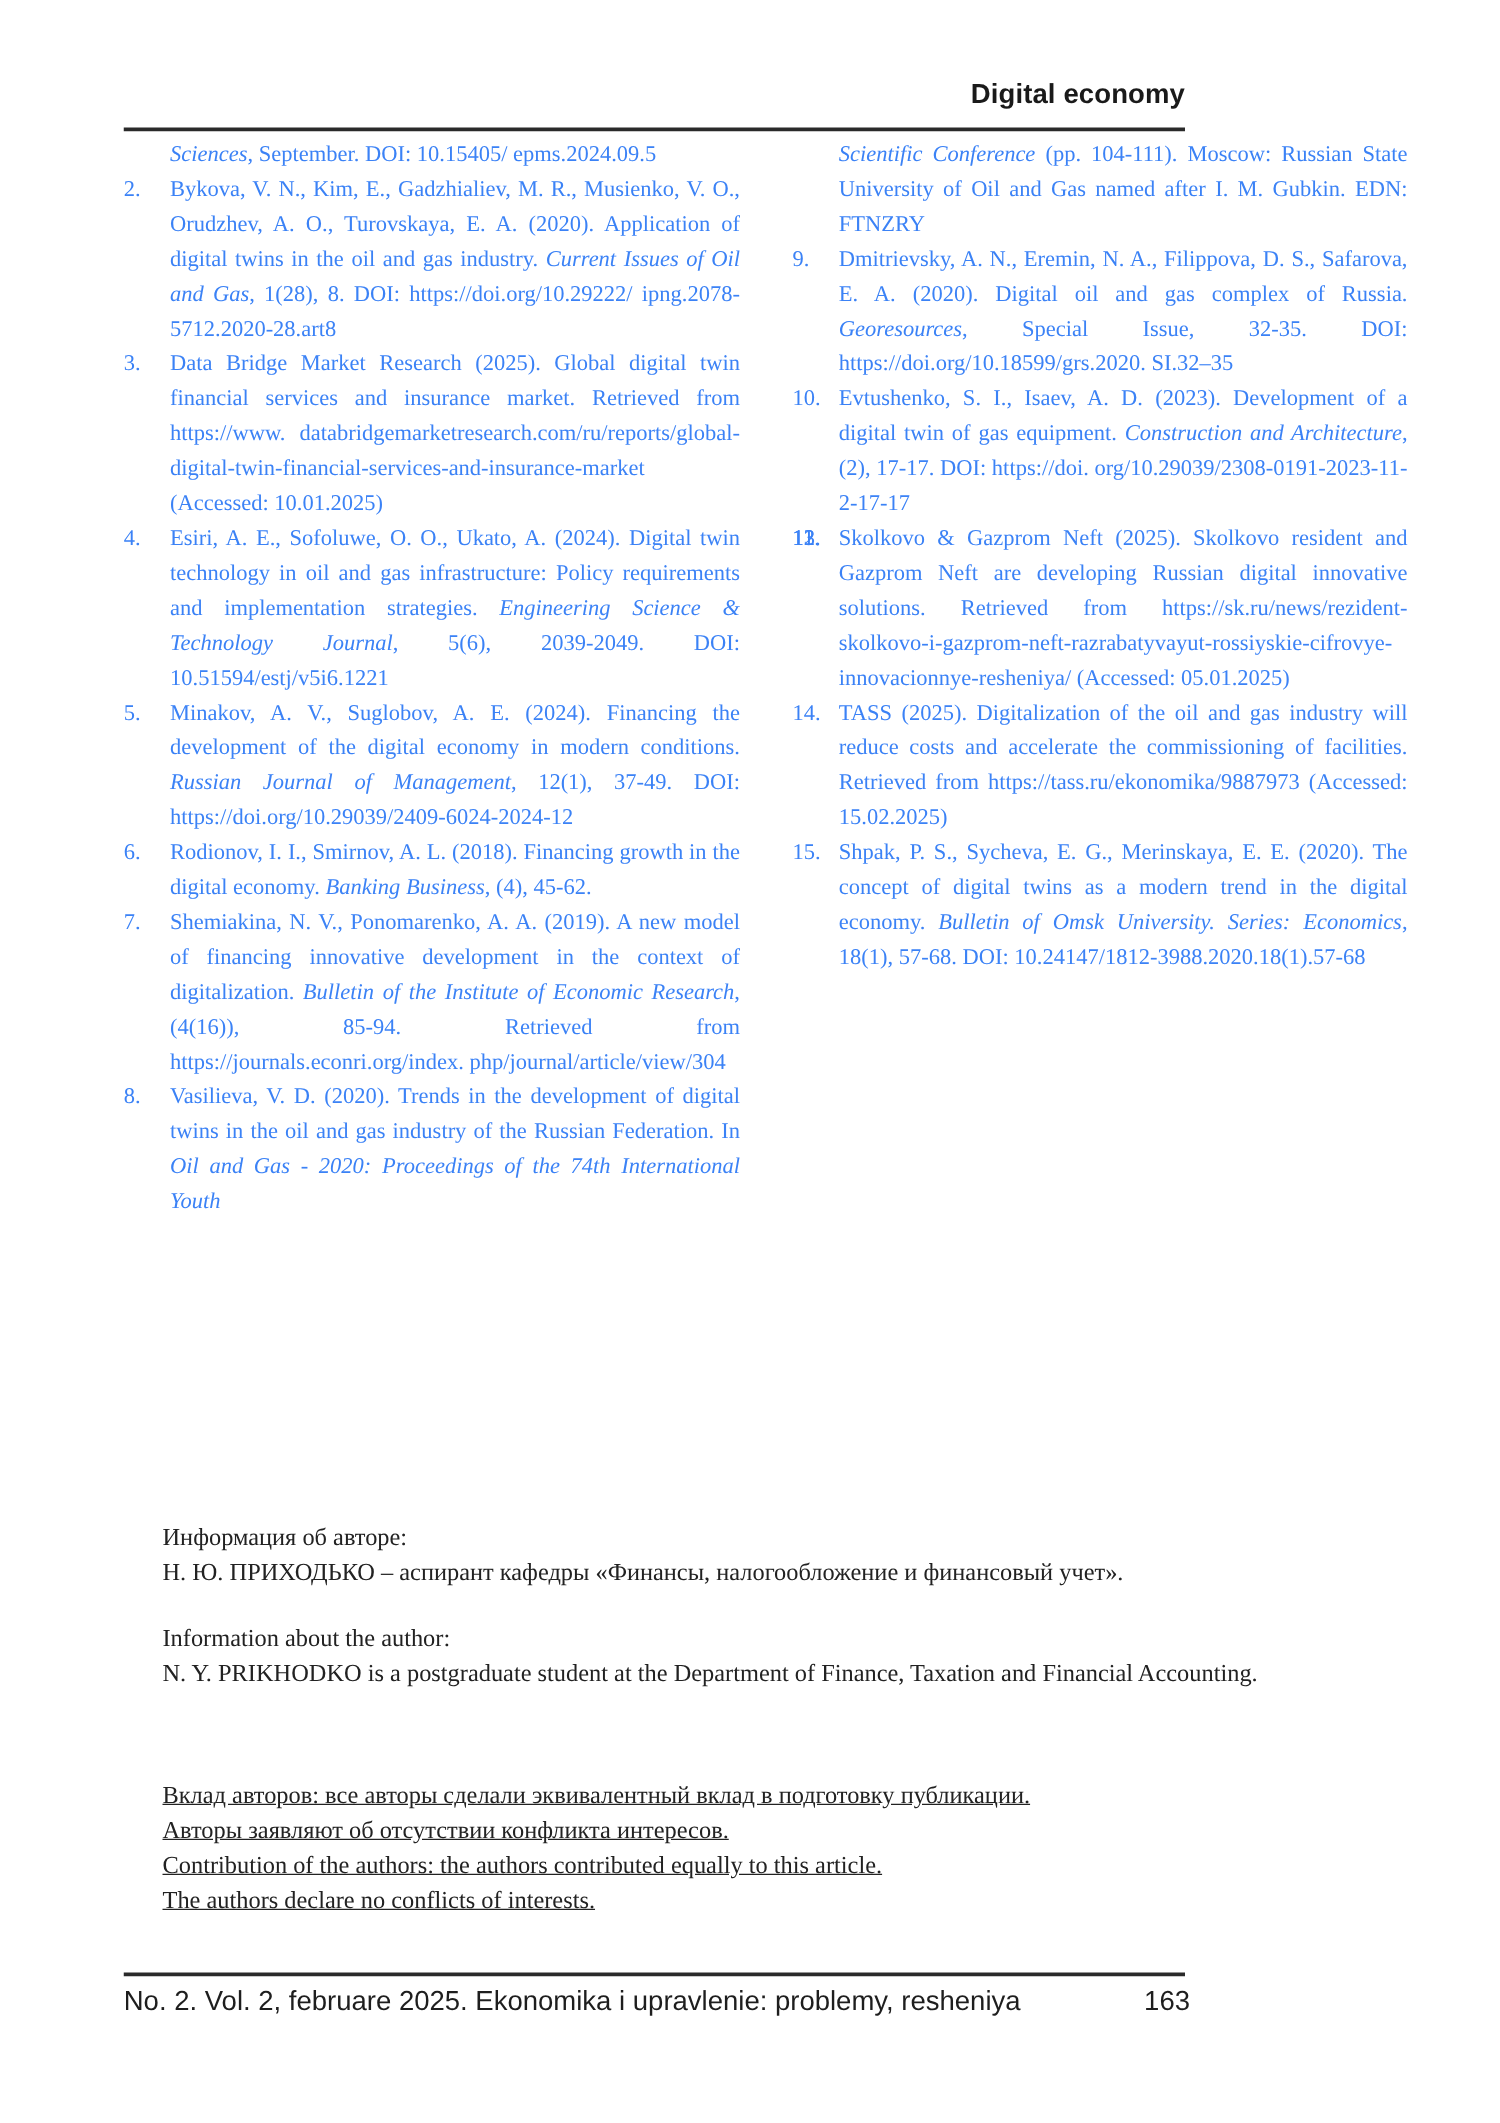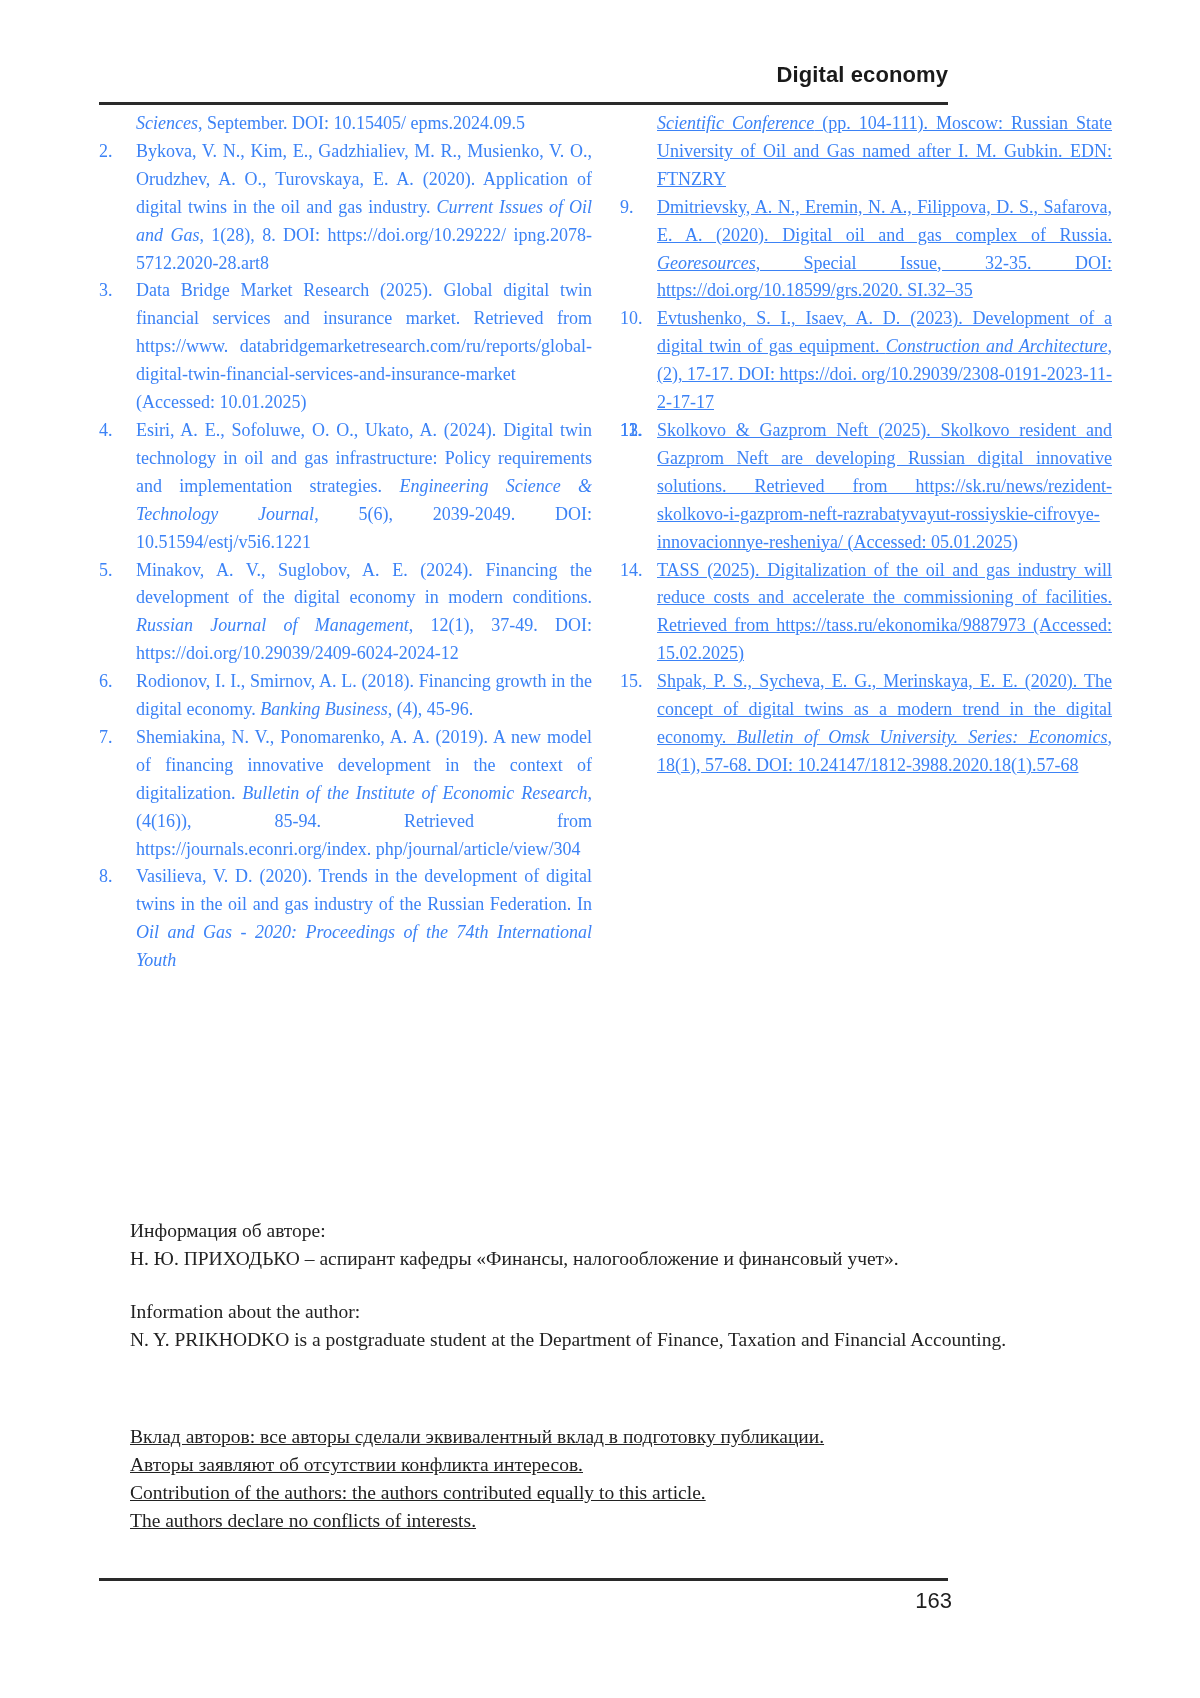"Scientific Conference (pp. 104-111)." .col.right { left: 620px -> 634px; text-decoration: underline -> none }
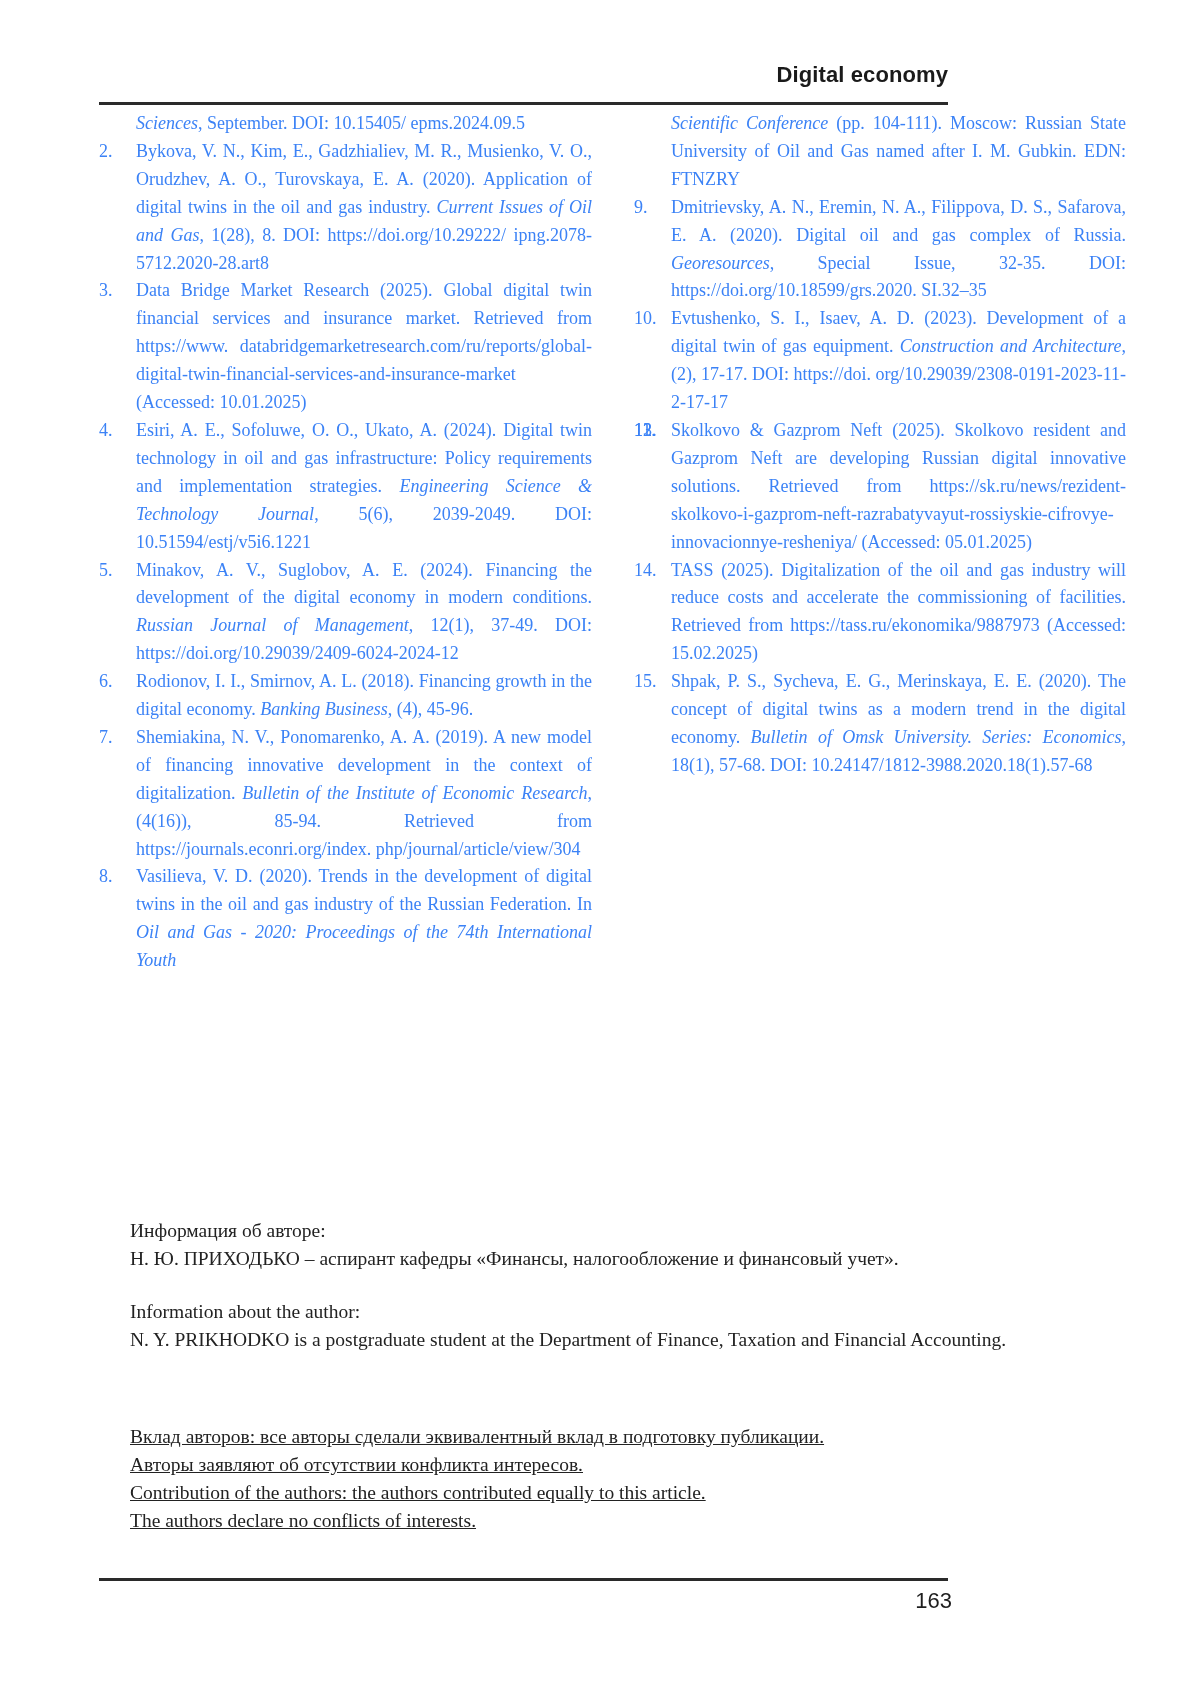", (4), 45-96." span { text: 45-96 -> 45-62 }
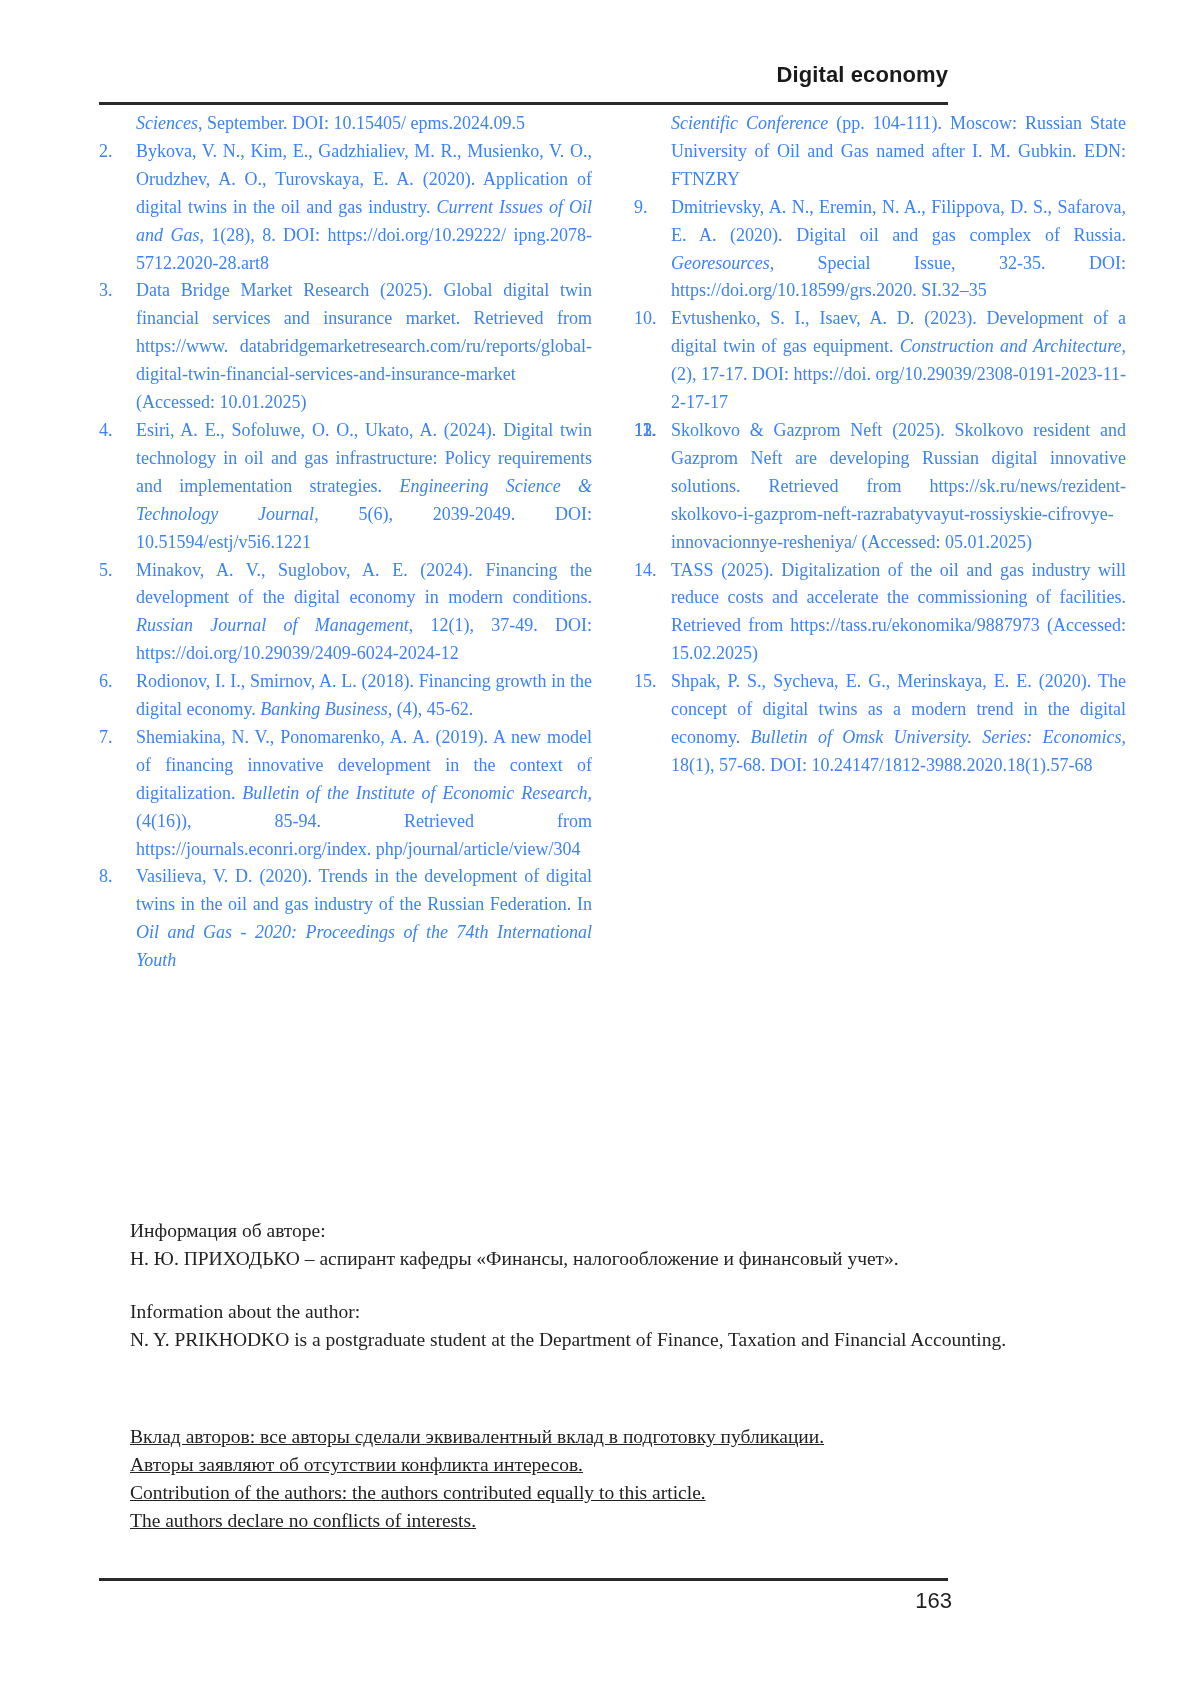"No. 2. Vol. 2, februare" div.footer-text { html: none -> <div>No. 2. Vol. 2, februare 2025. Ekonomika i upravlenie: problemy, resheniya</div> }
